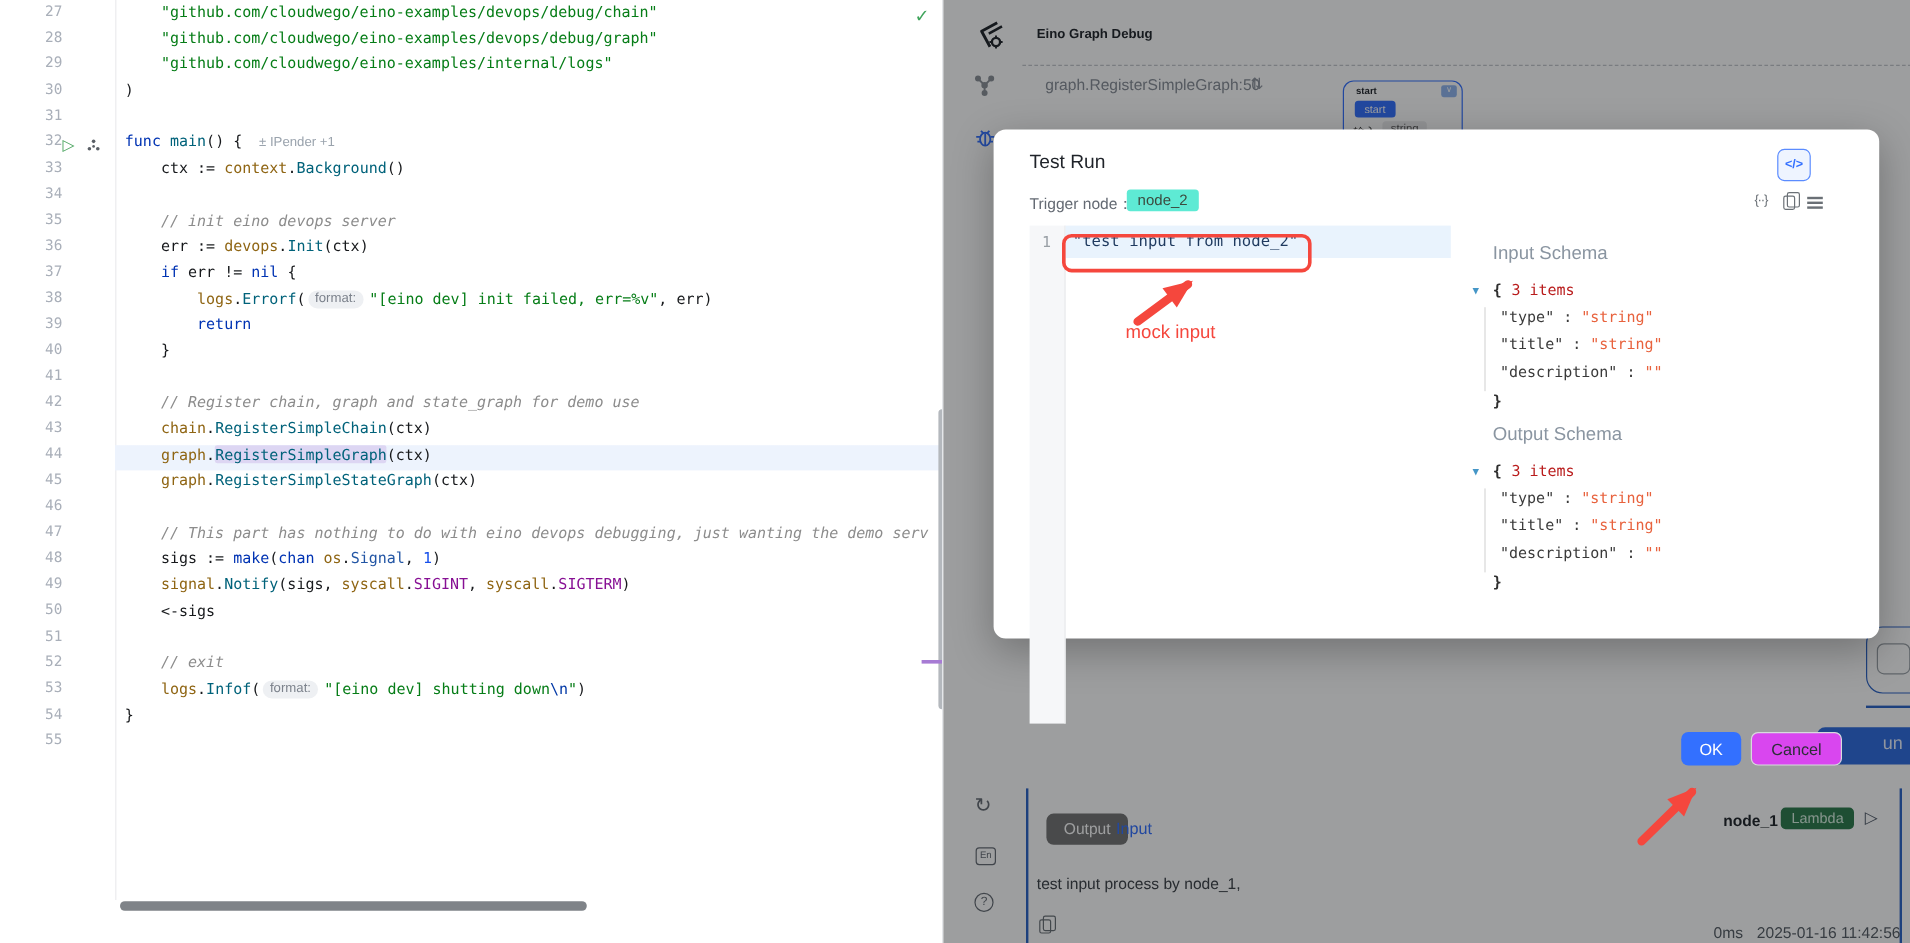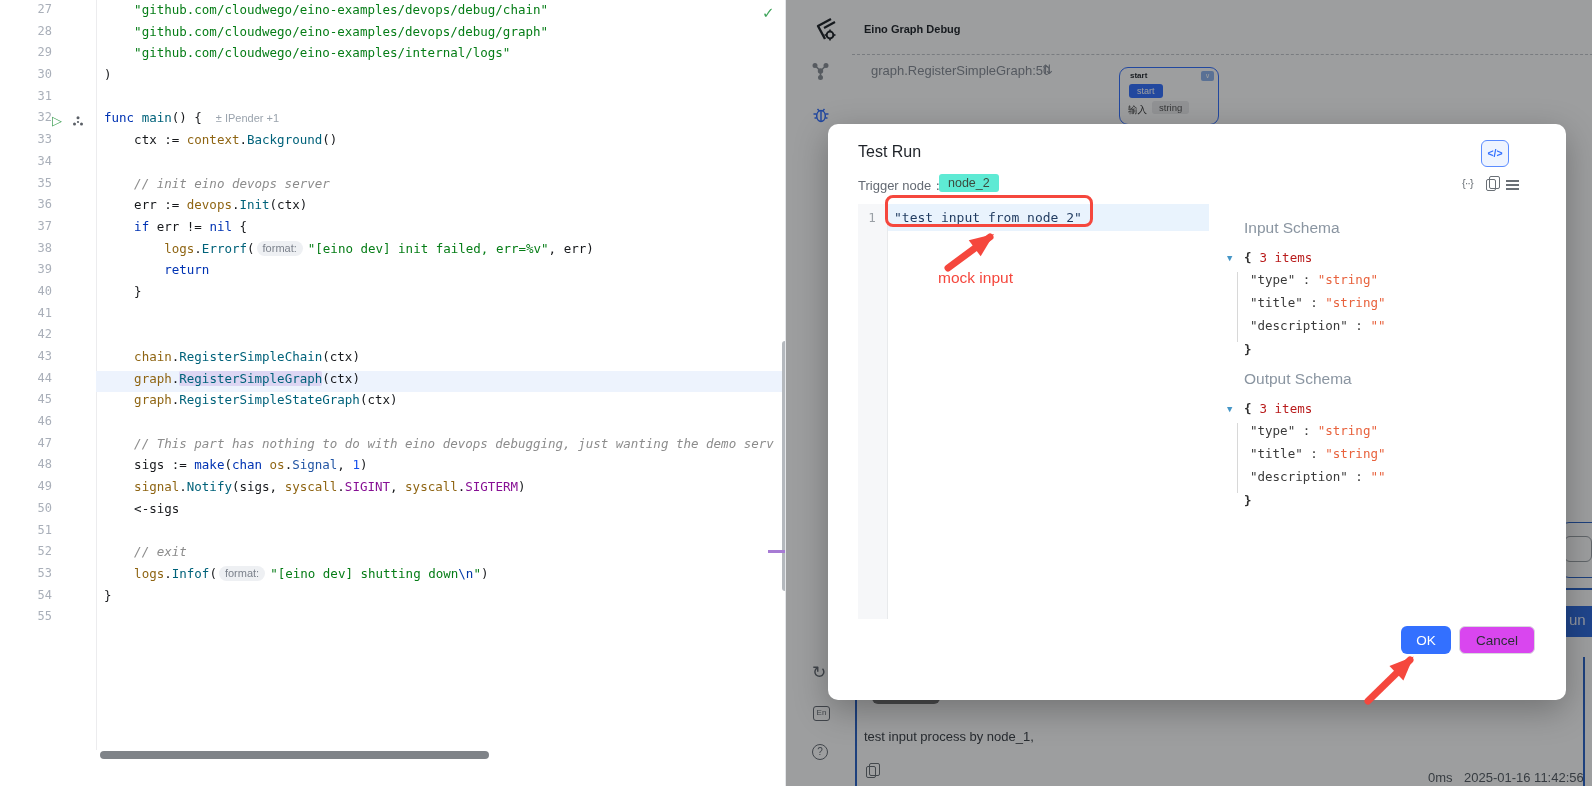"Test Run" #modal { height: 576px -> 424px; top: 124px -> 108px }
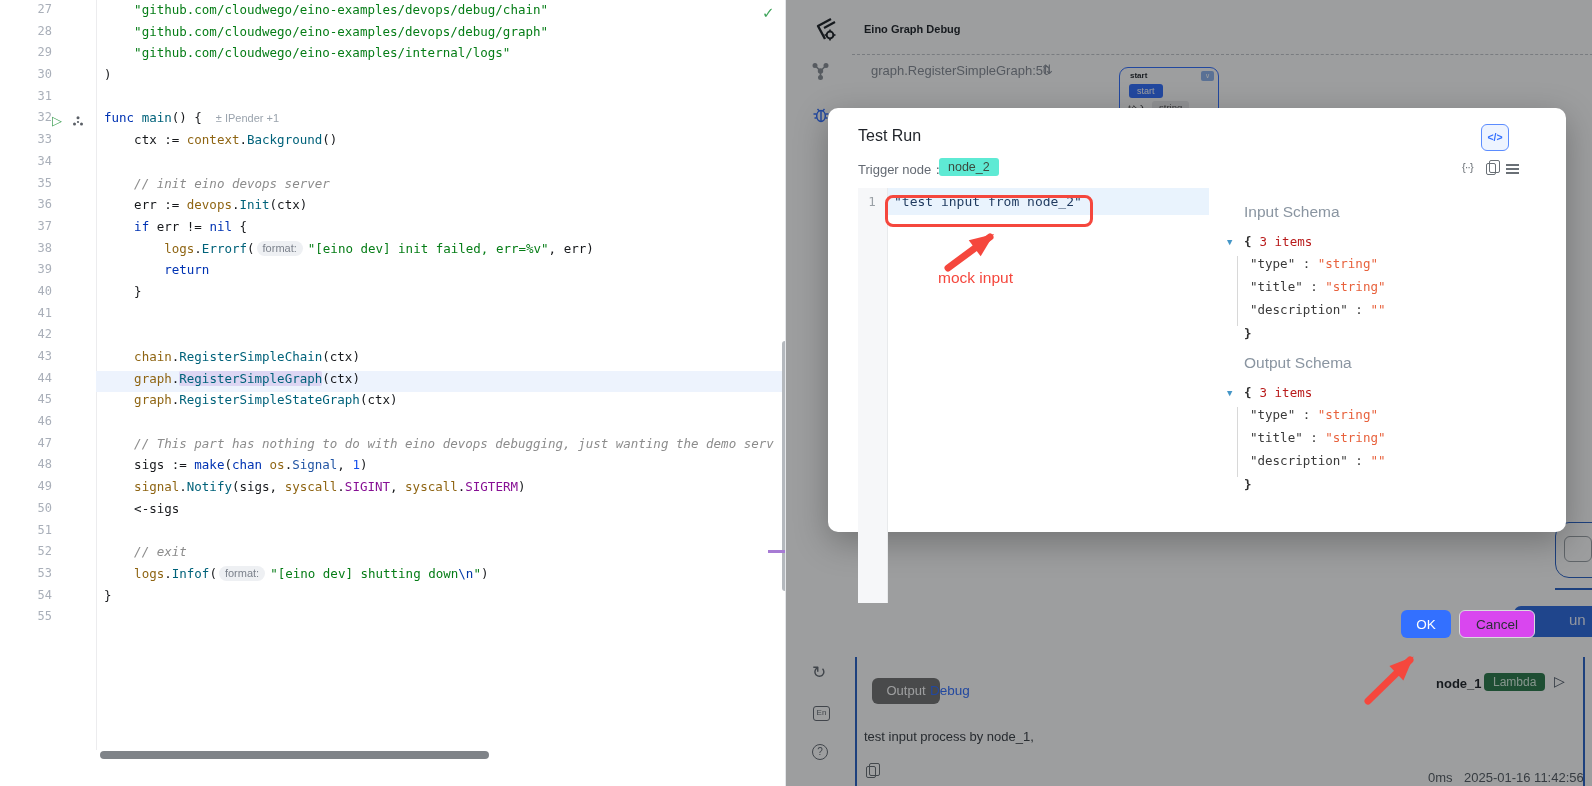"// Register chain, graph and" span.lcode { html: none -> <span><span> // Register chain, graph and state_graph for demo use</span></span> }
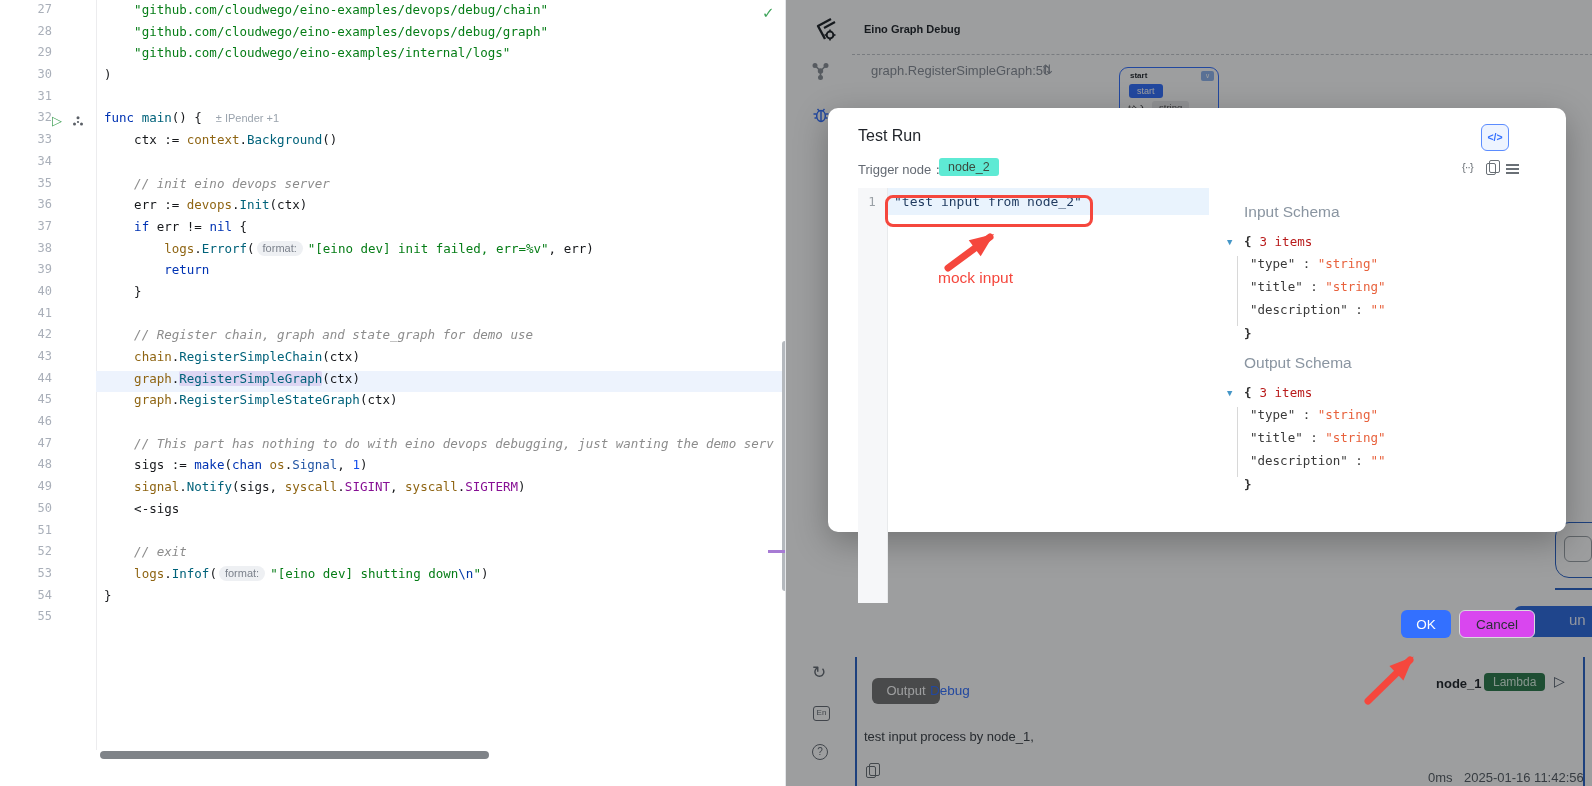"Debug" div { text: Debug -> Input }
